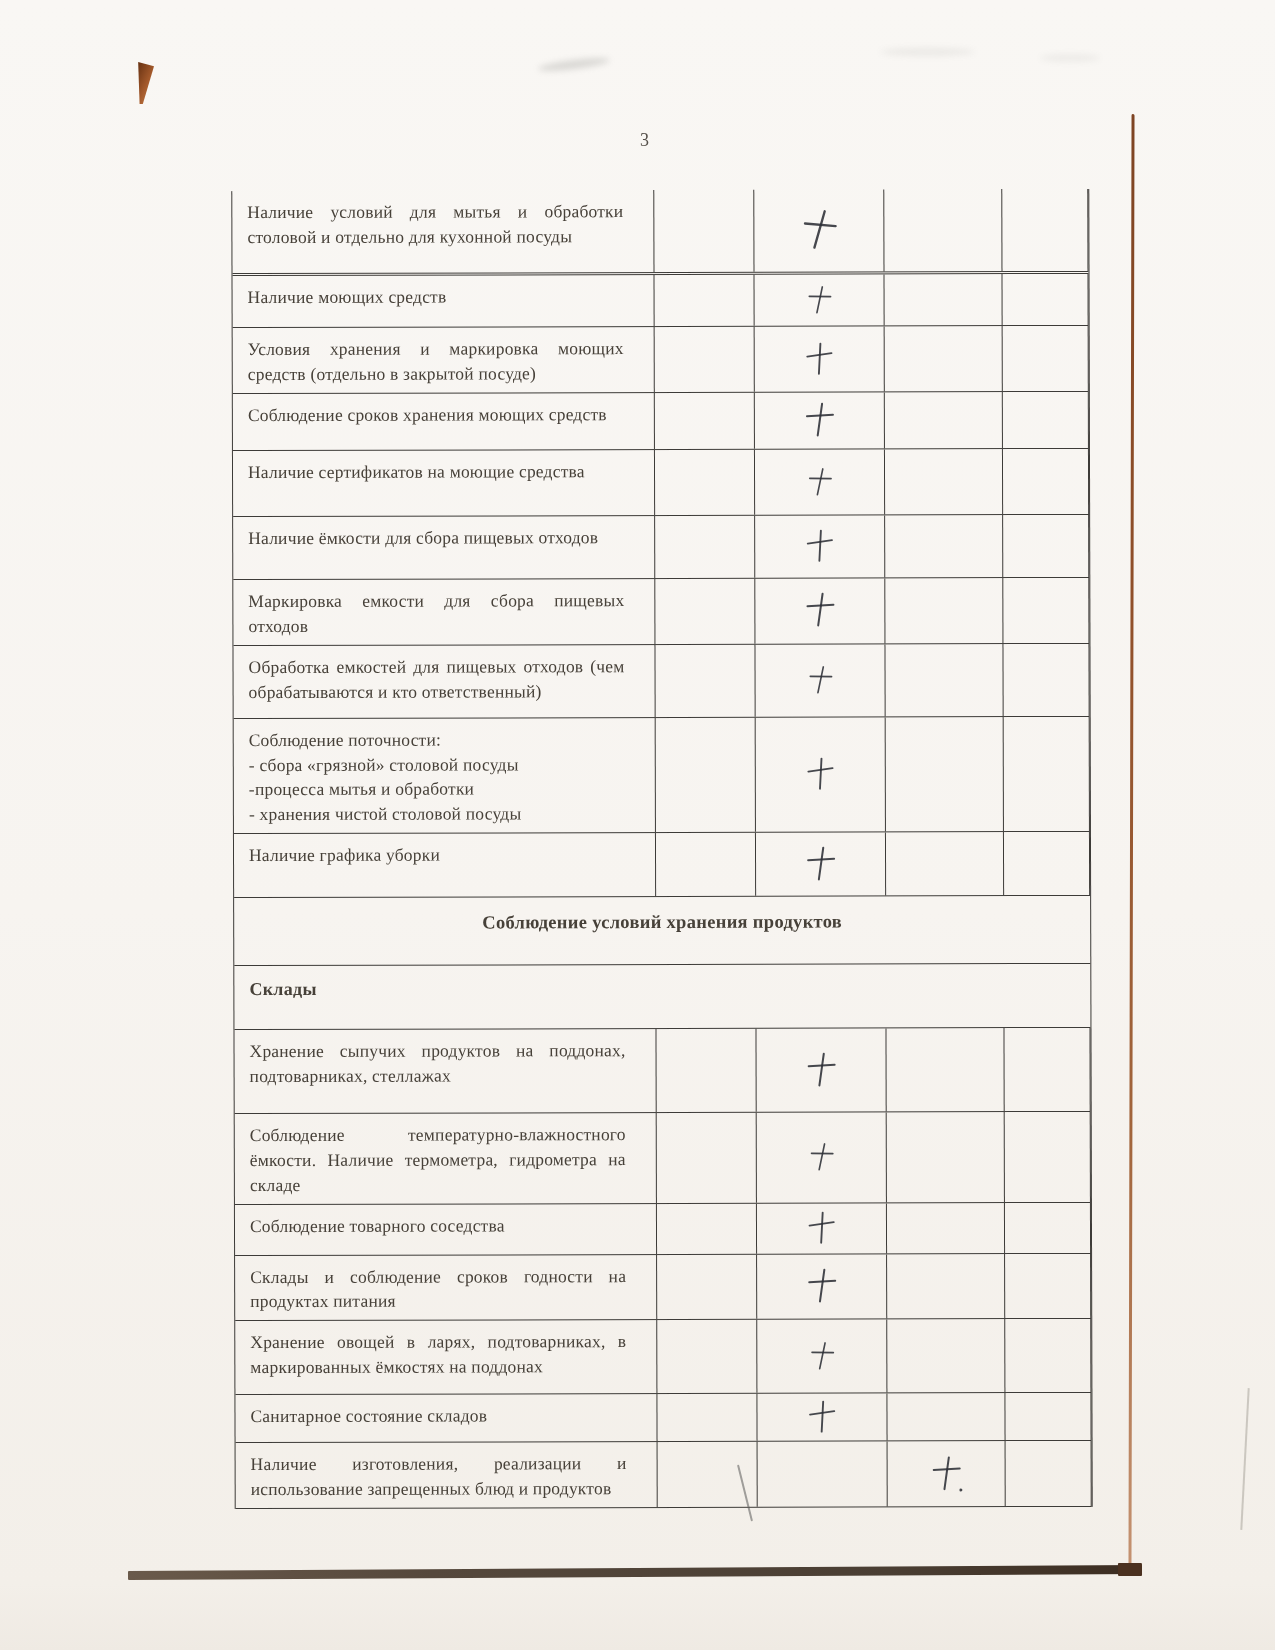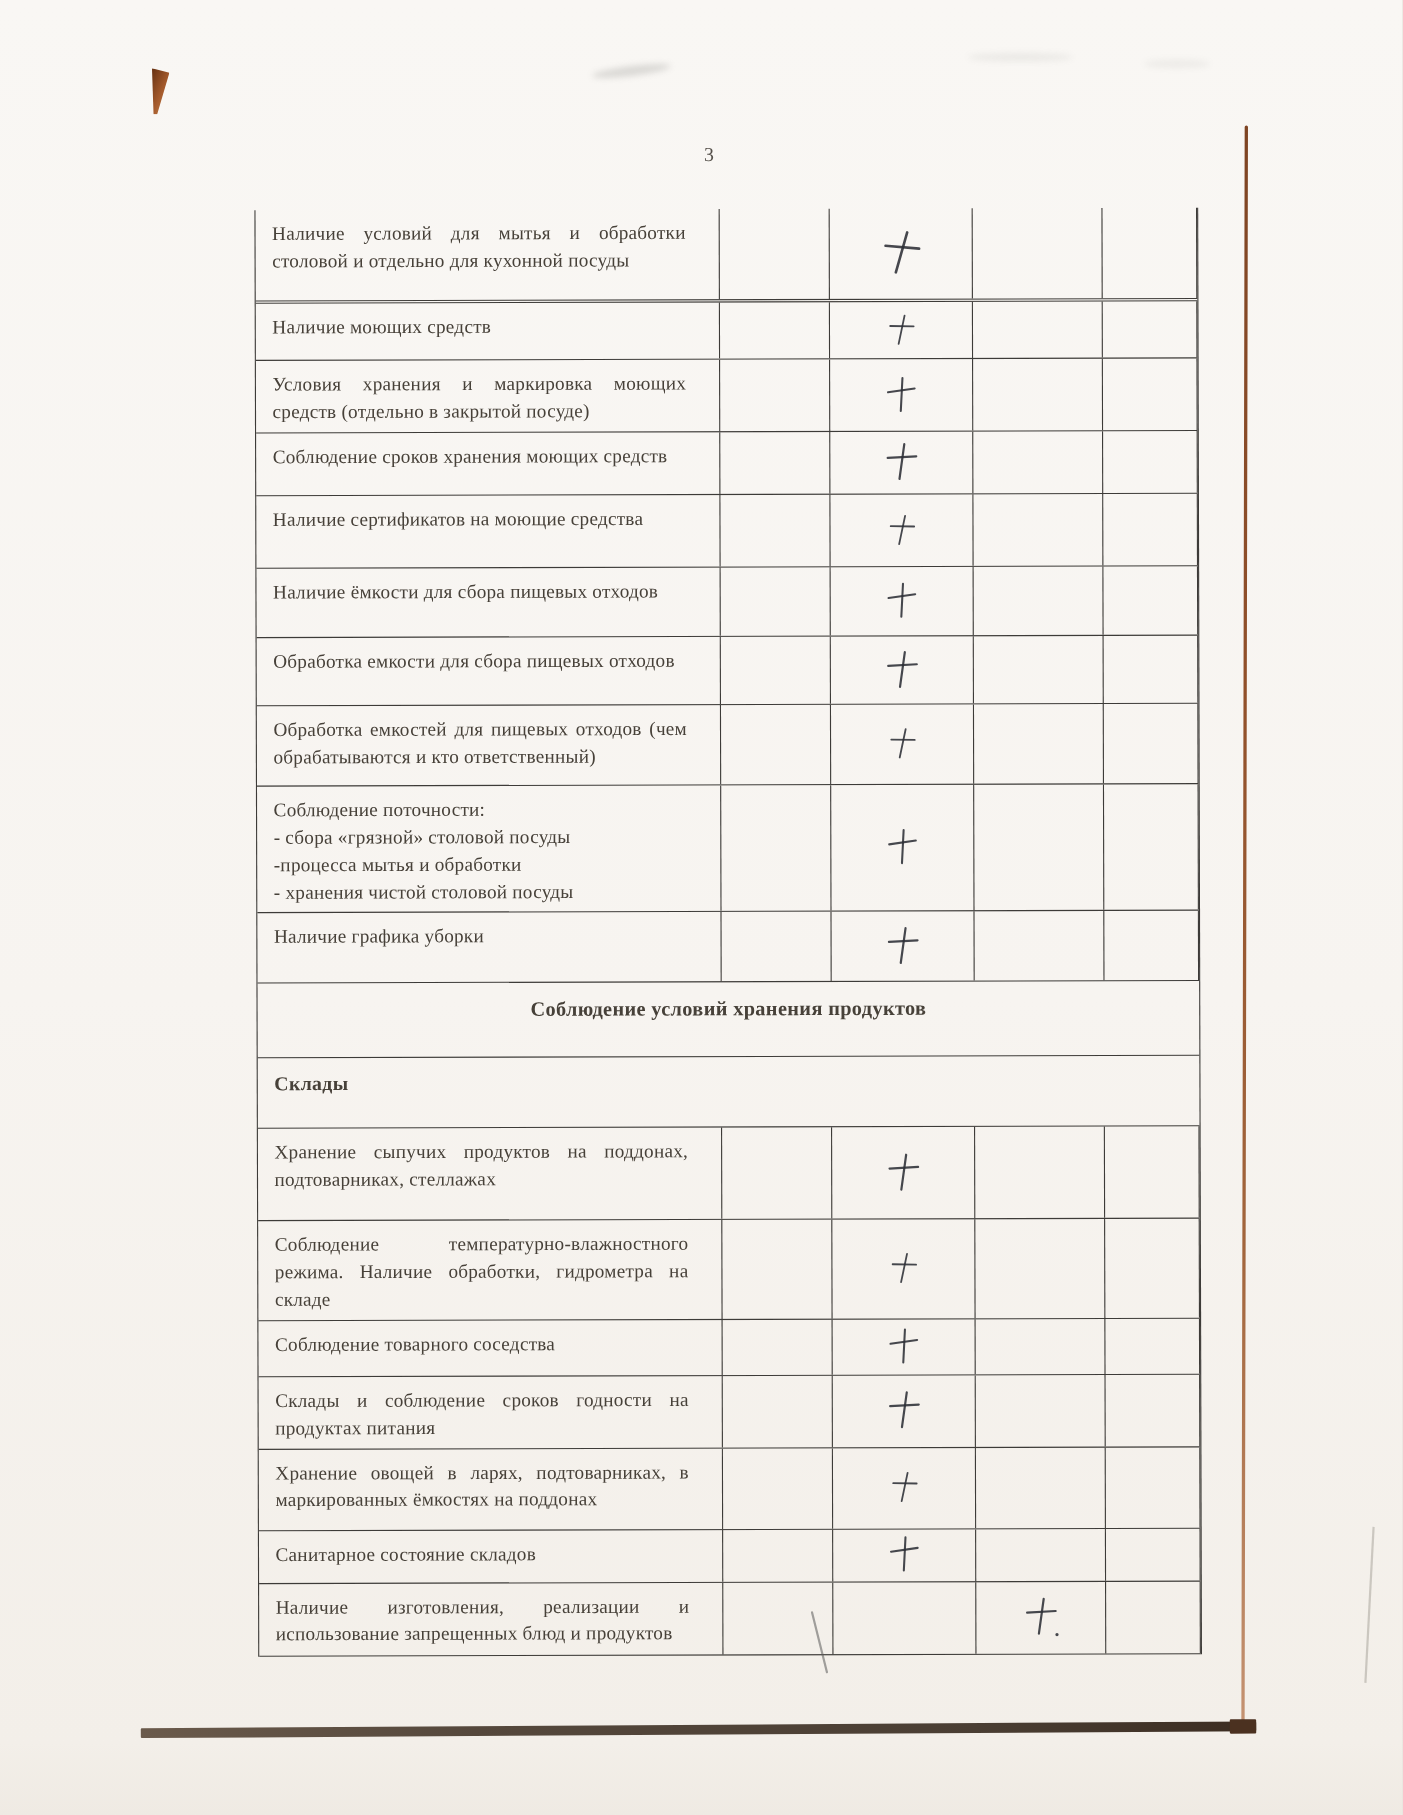"Обработка емкости для сбора пищевых" div.cell { text: Обработка -> Маркировка }
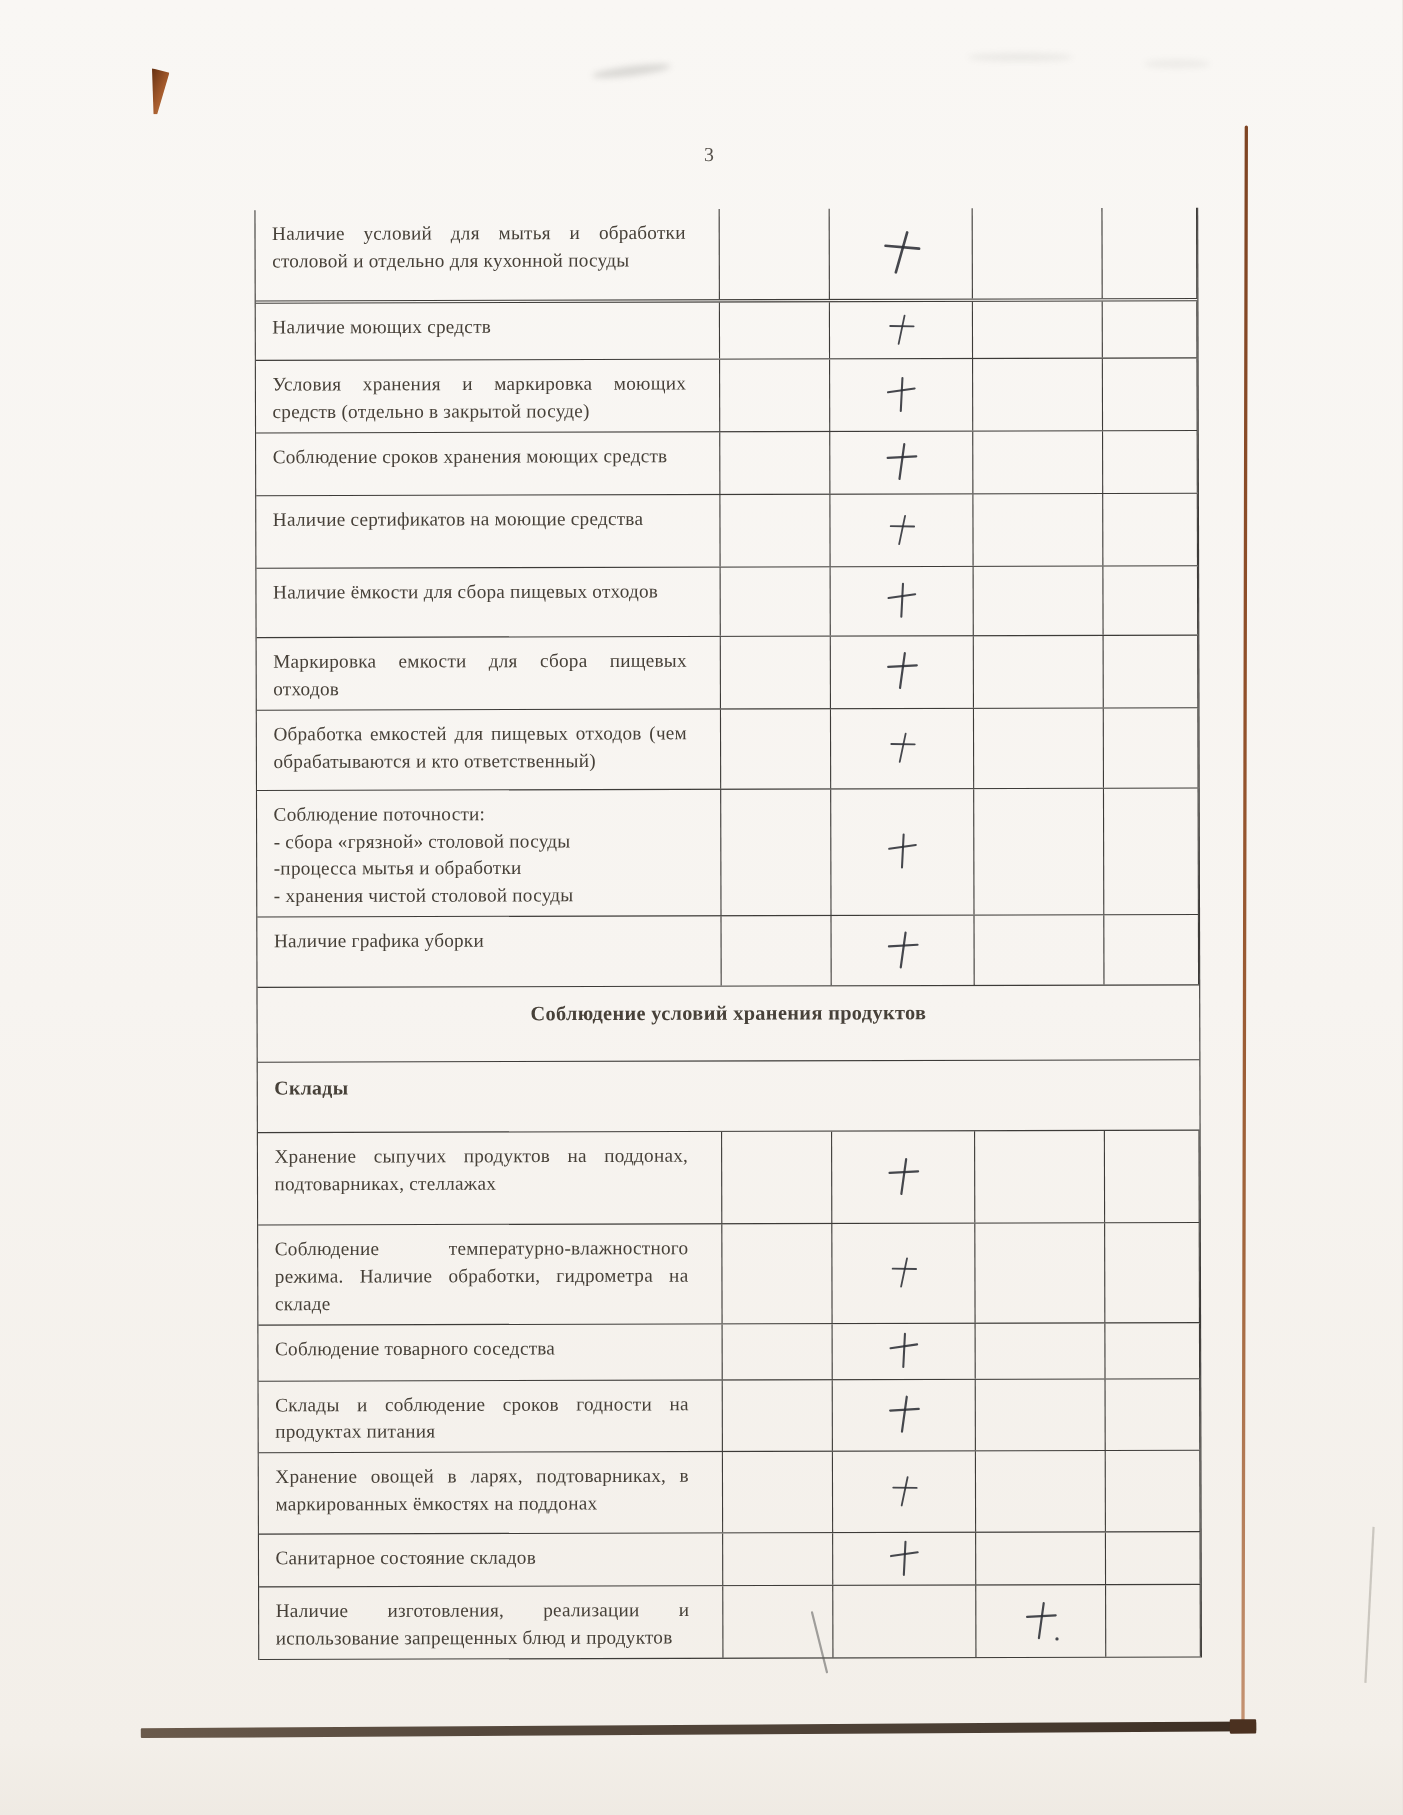"Соблюдение температурно-влажностного" div.cell { text: режима. Наличие обработки -> ёмкости. Наличие термометра }
